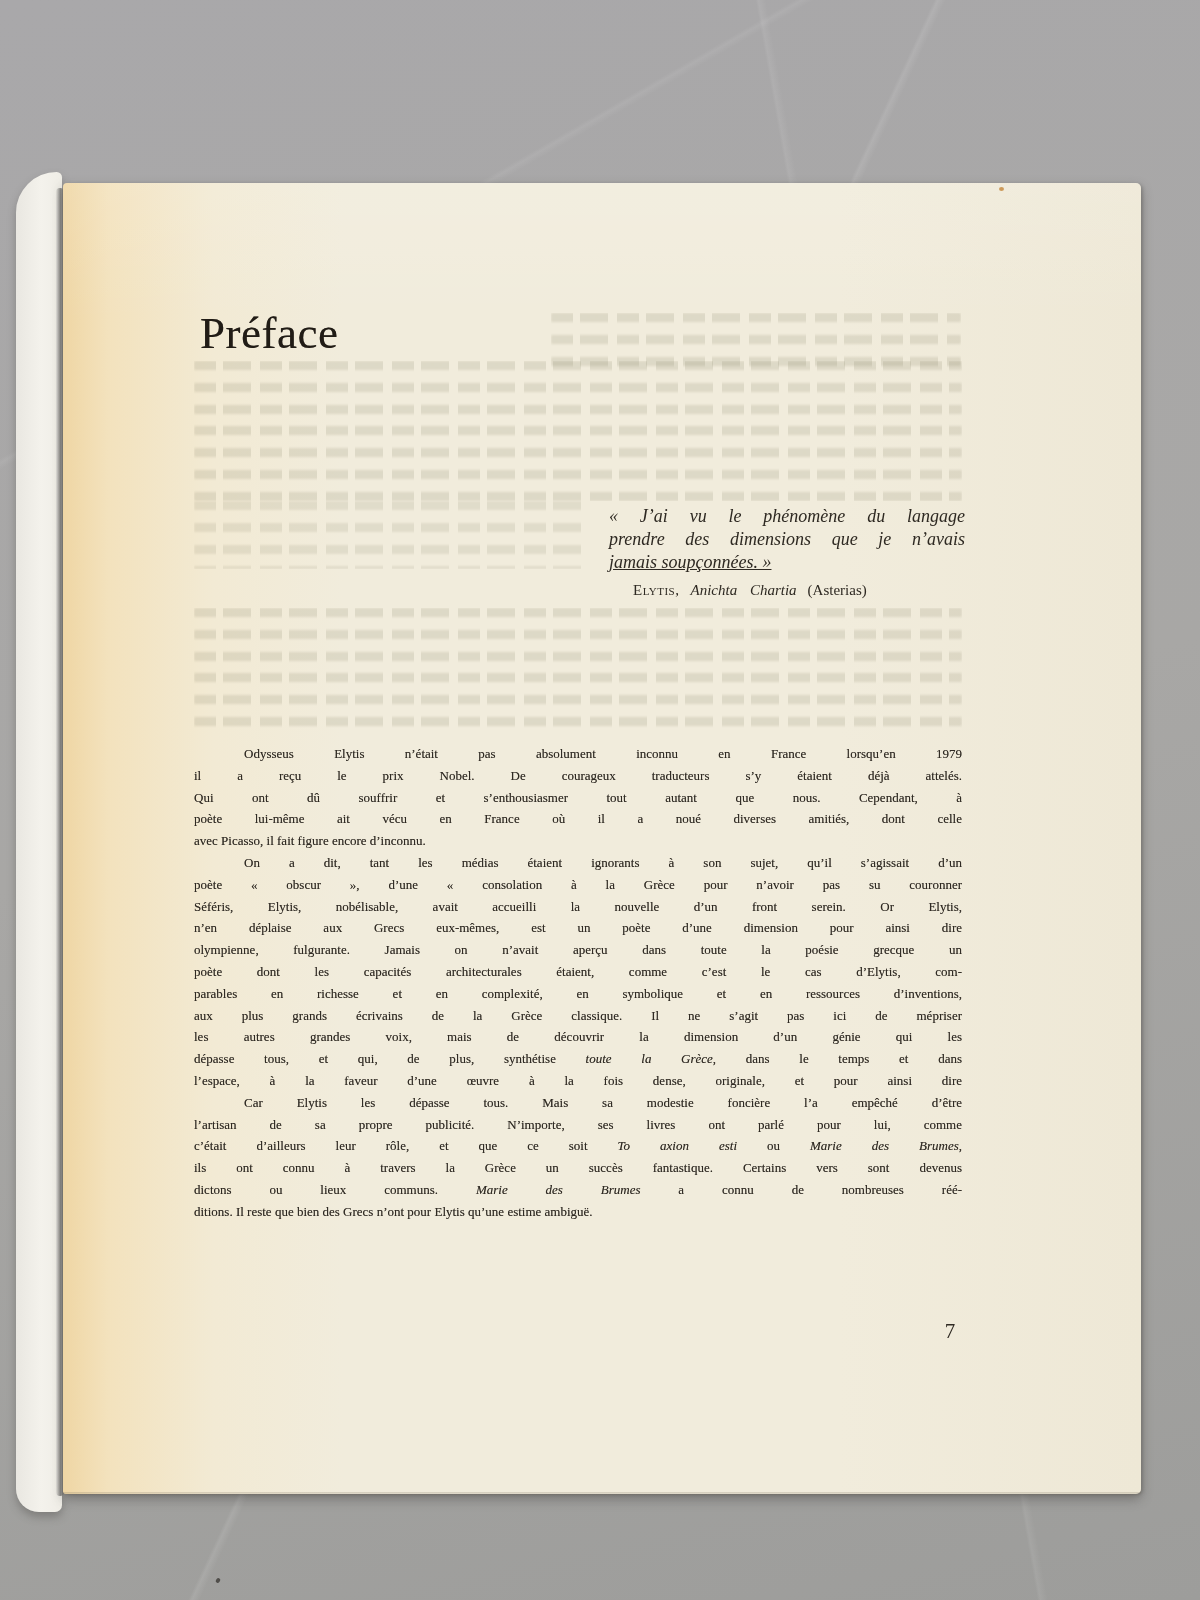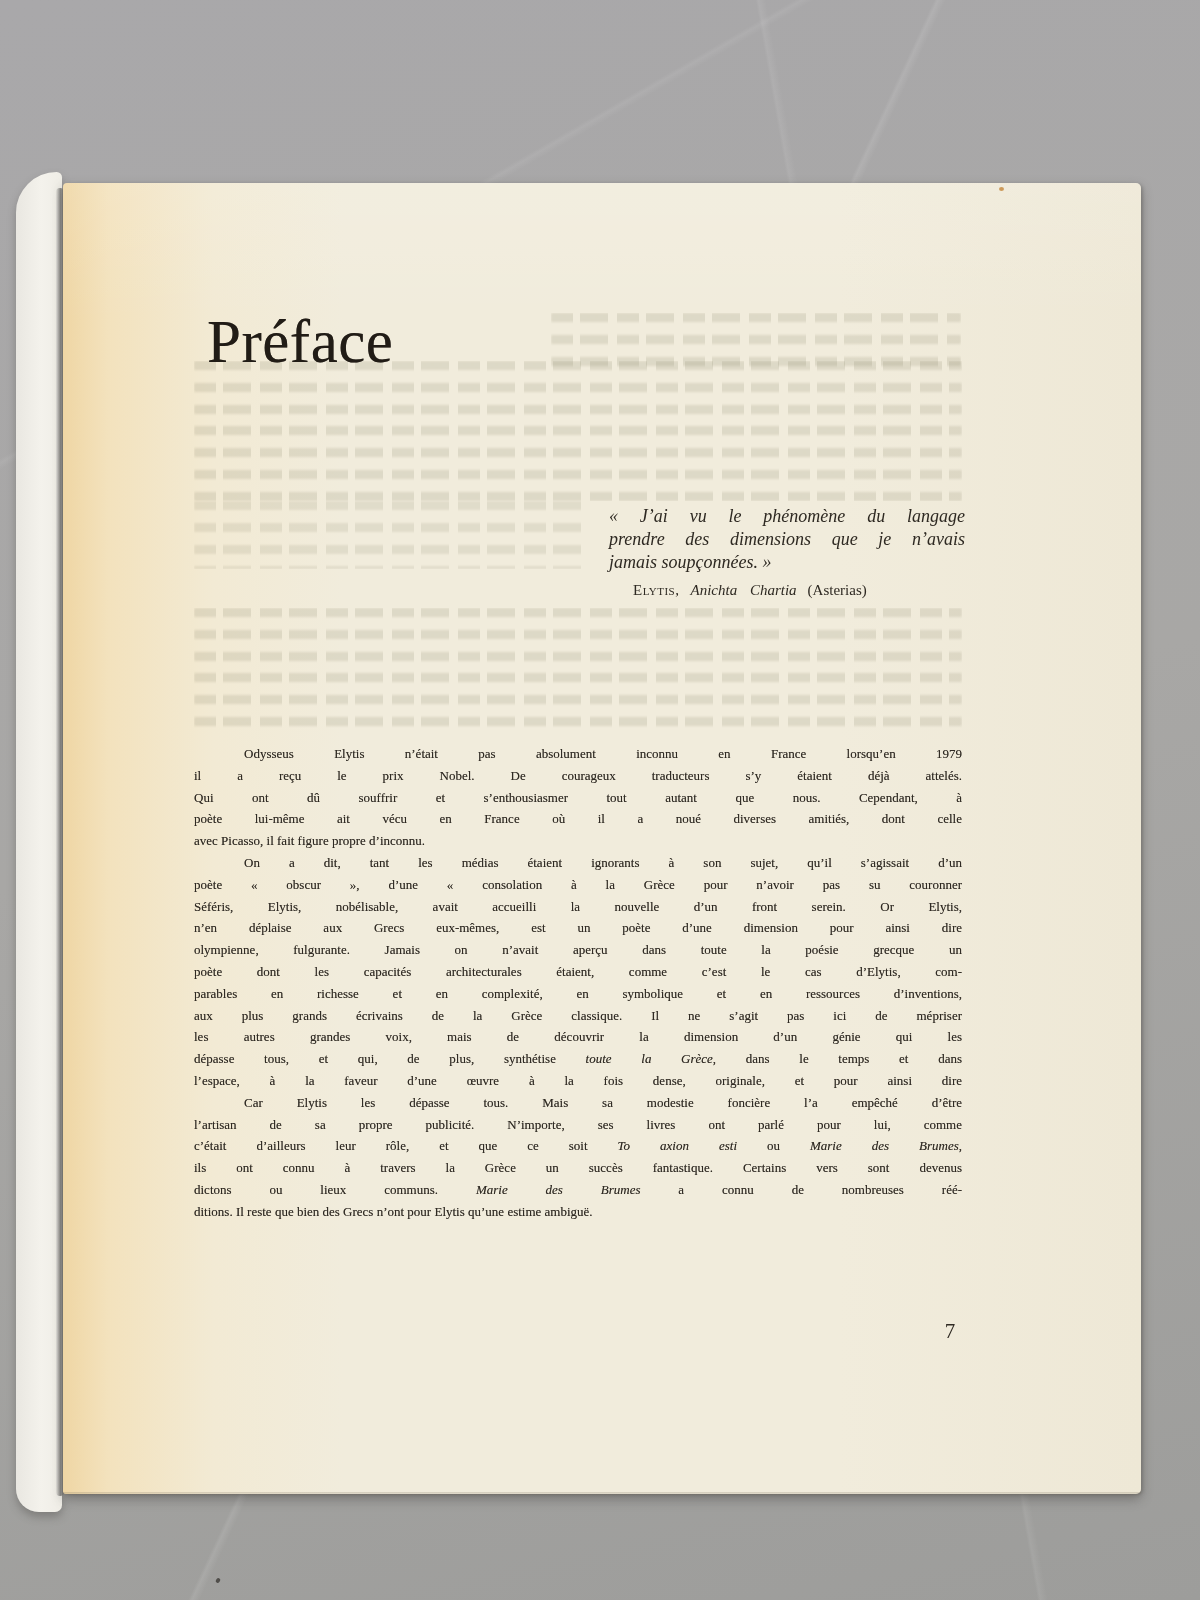"Préface" .heading { font-size: 61px -> 45px; left: 144px -> 137px }
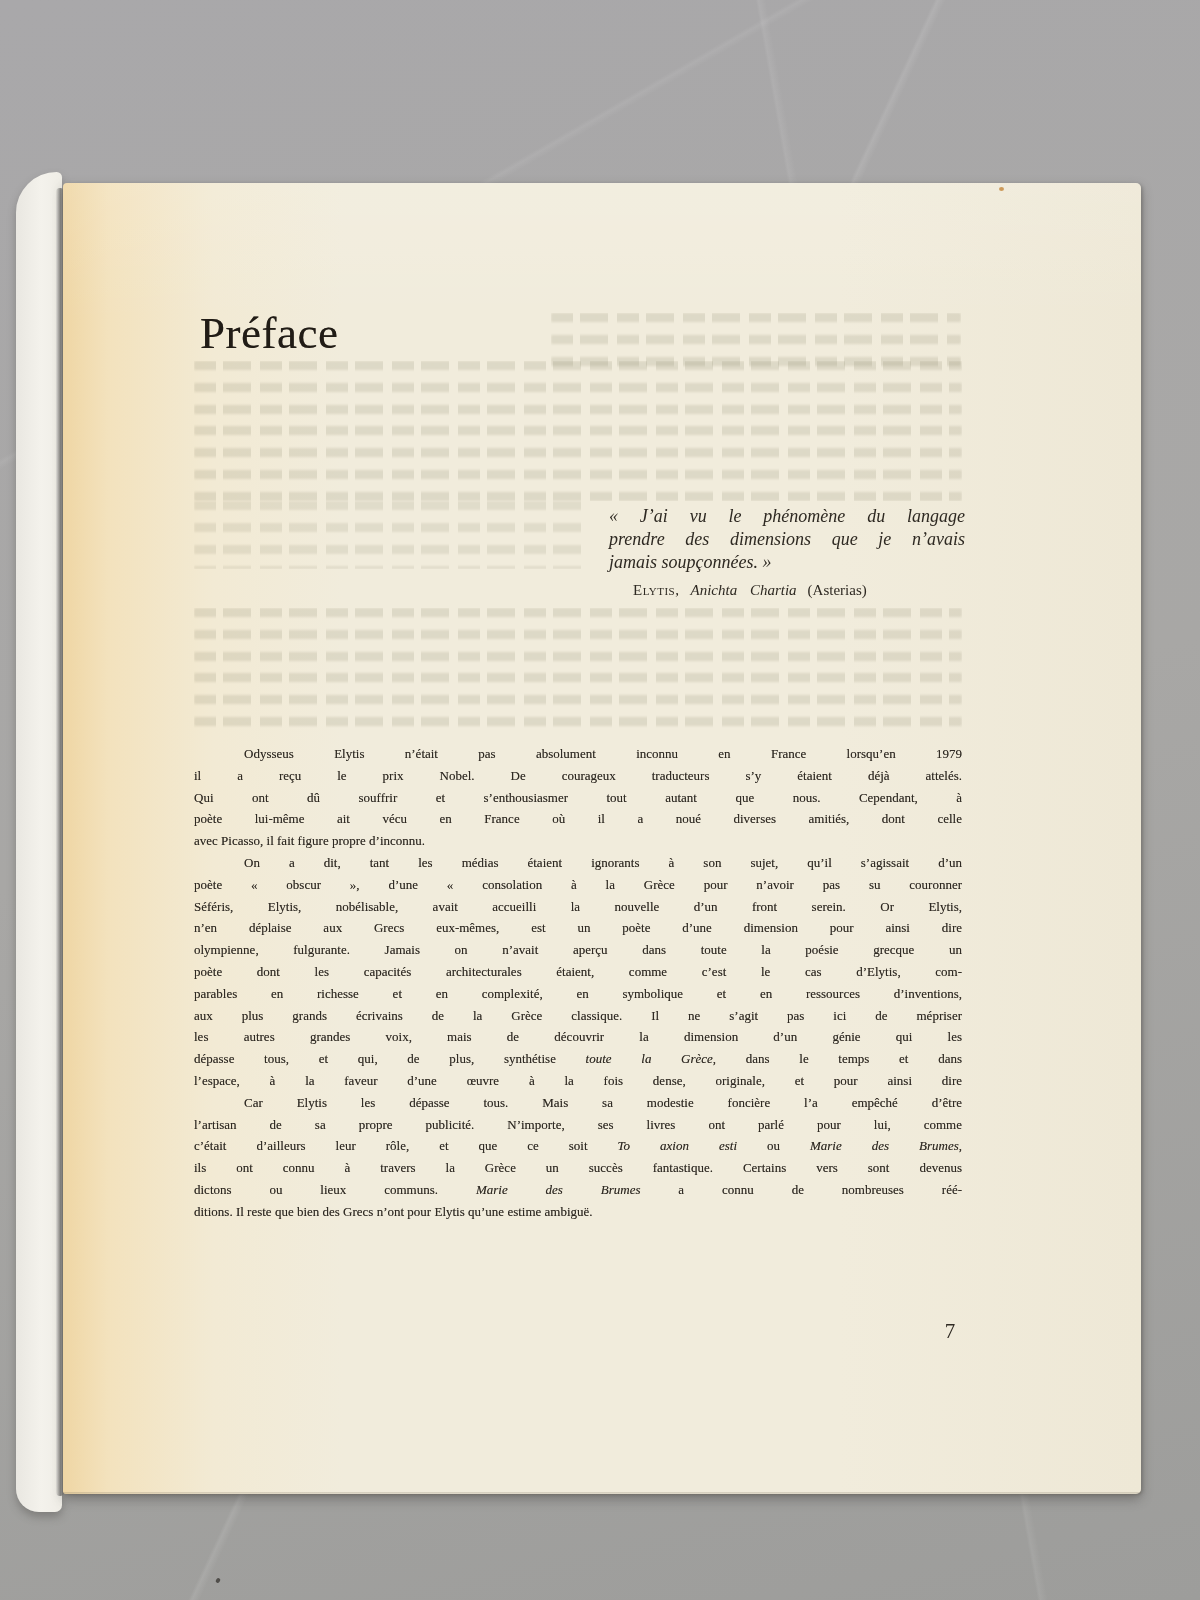"jamais soupçonnées. »" .eline.last { text-decoration: none -> underline }
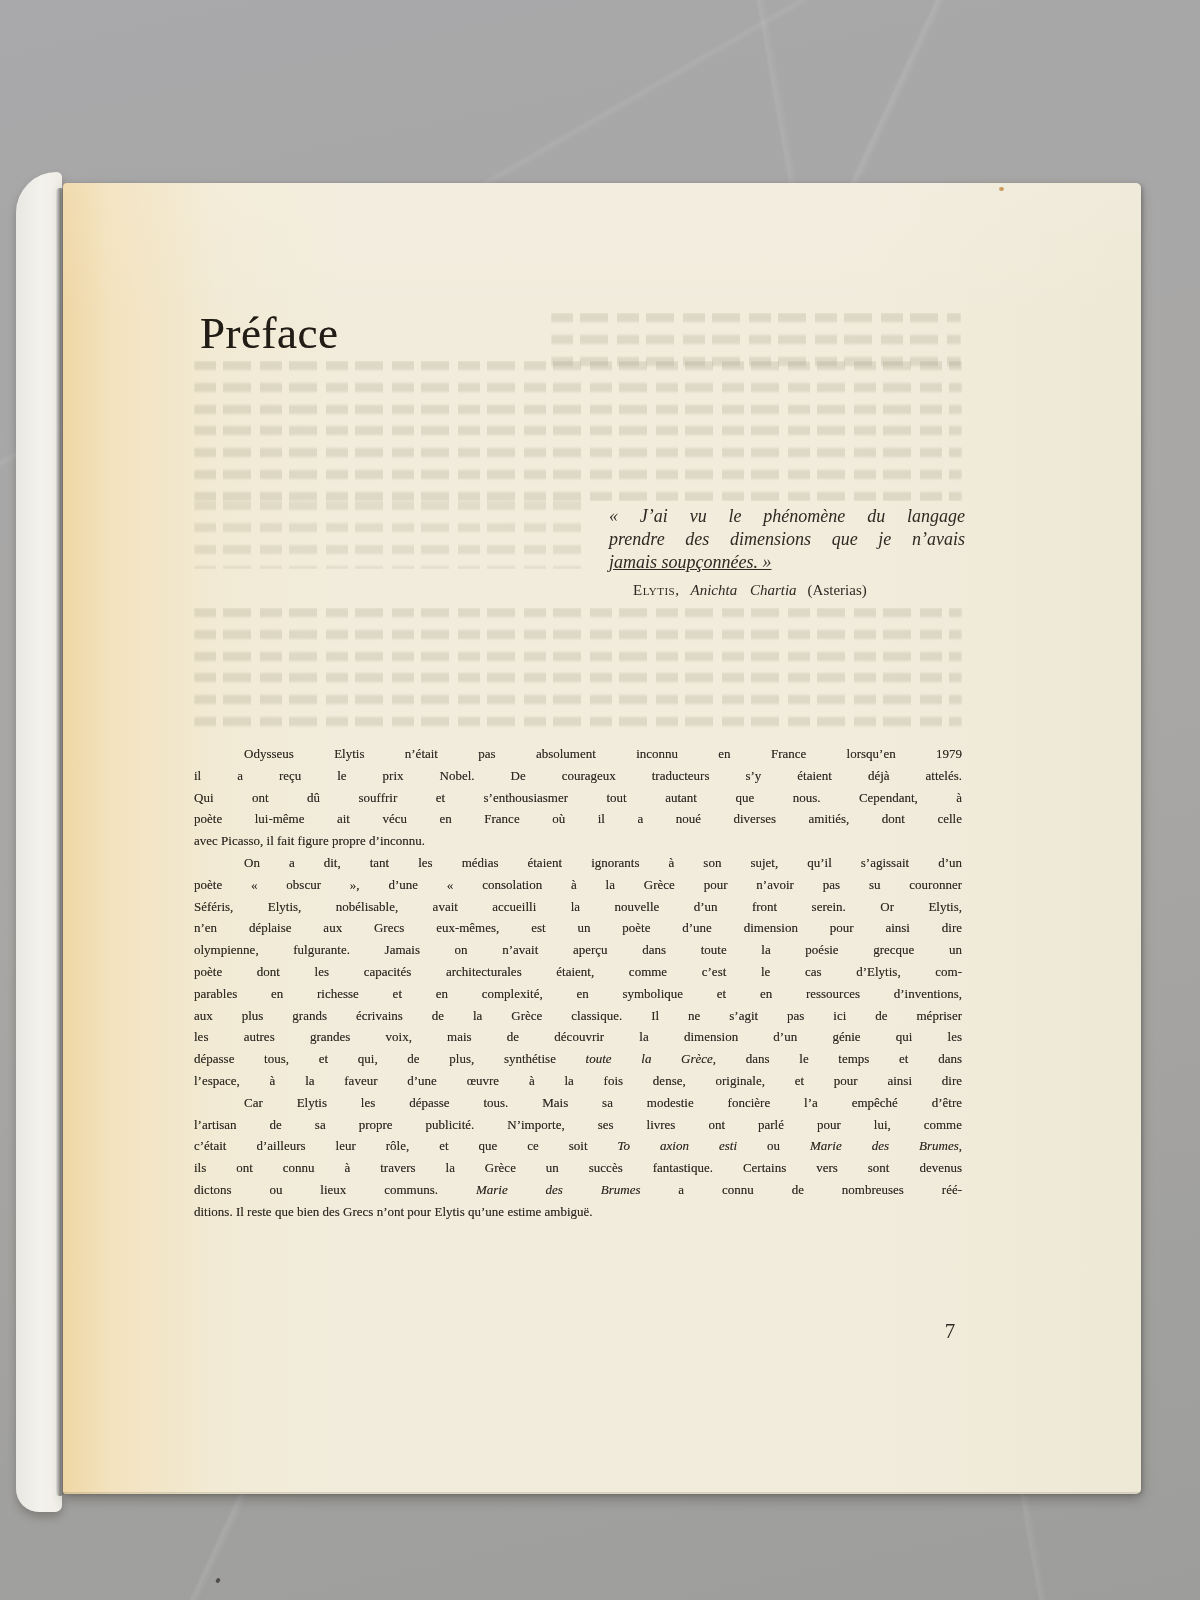"avec Picasso, il fait figure" div.bline { text: propre -> encore }
